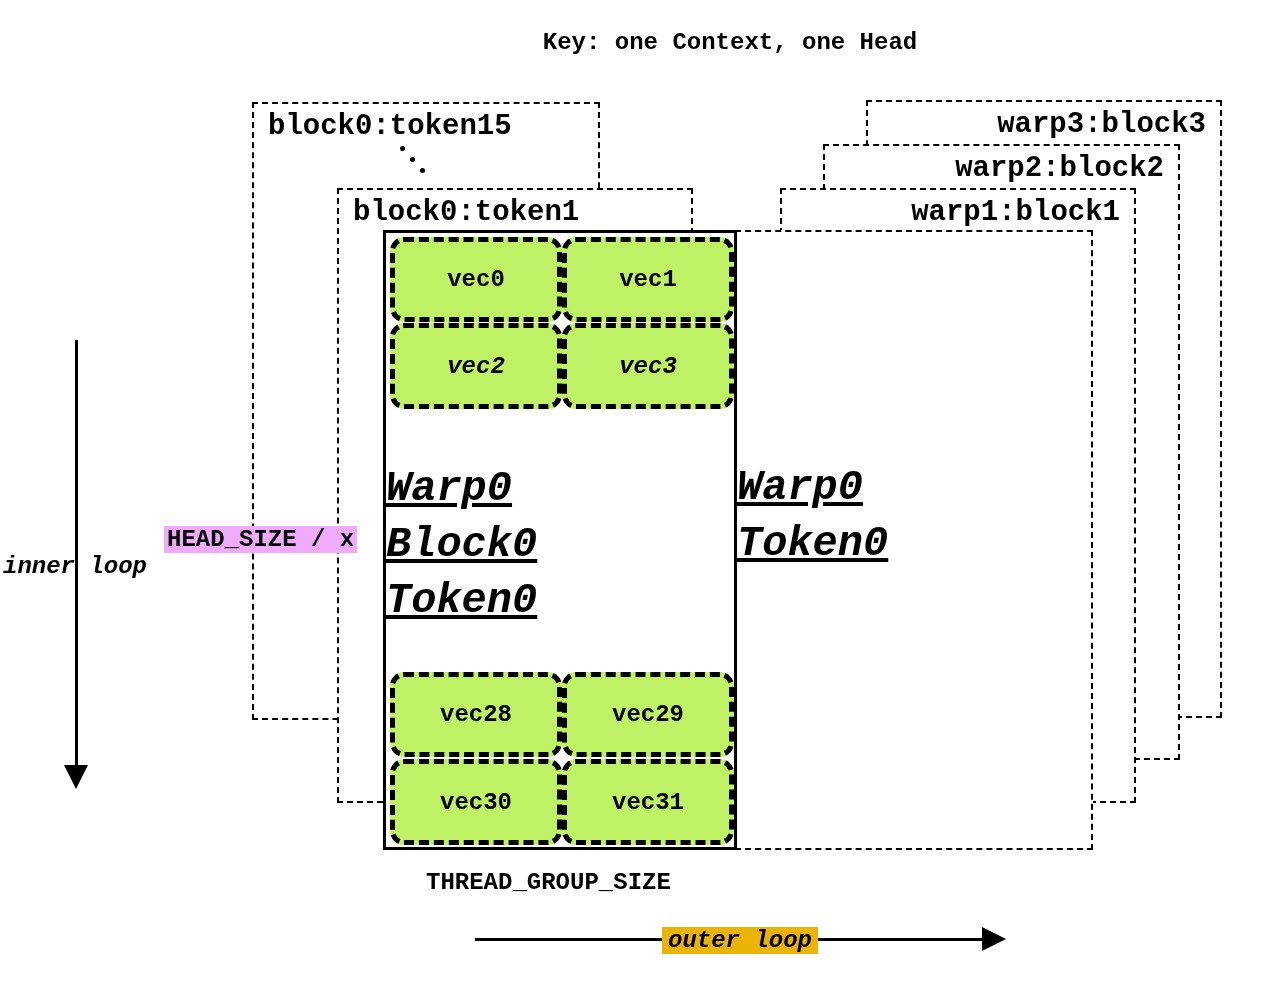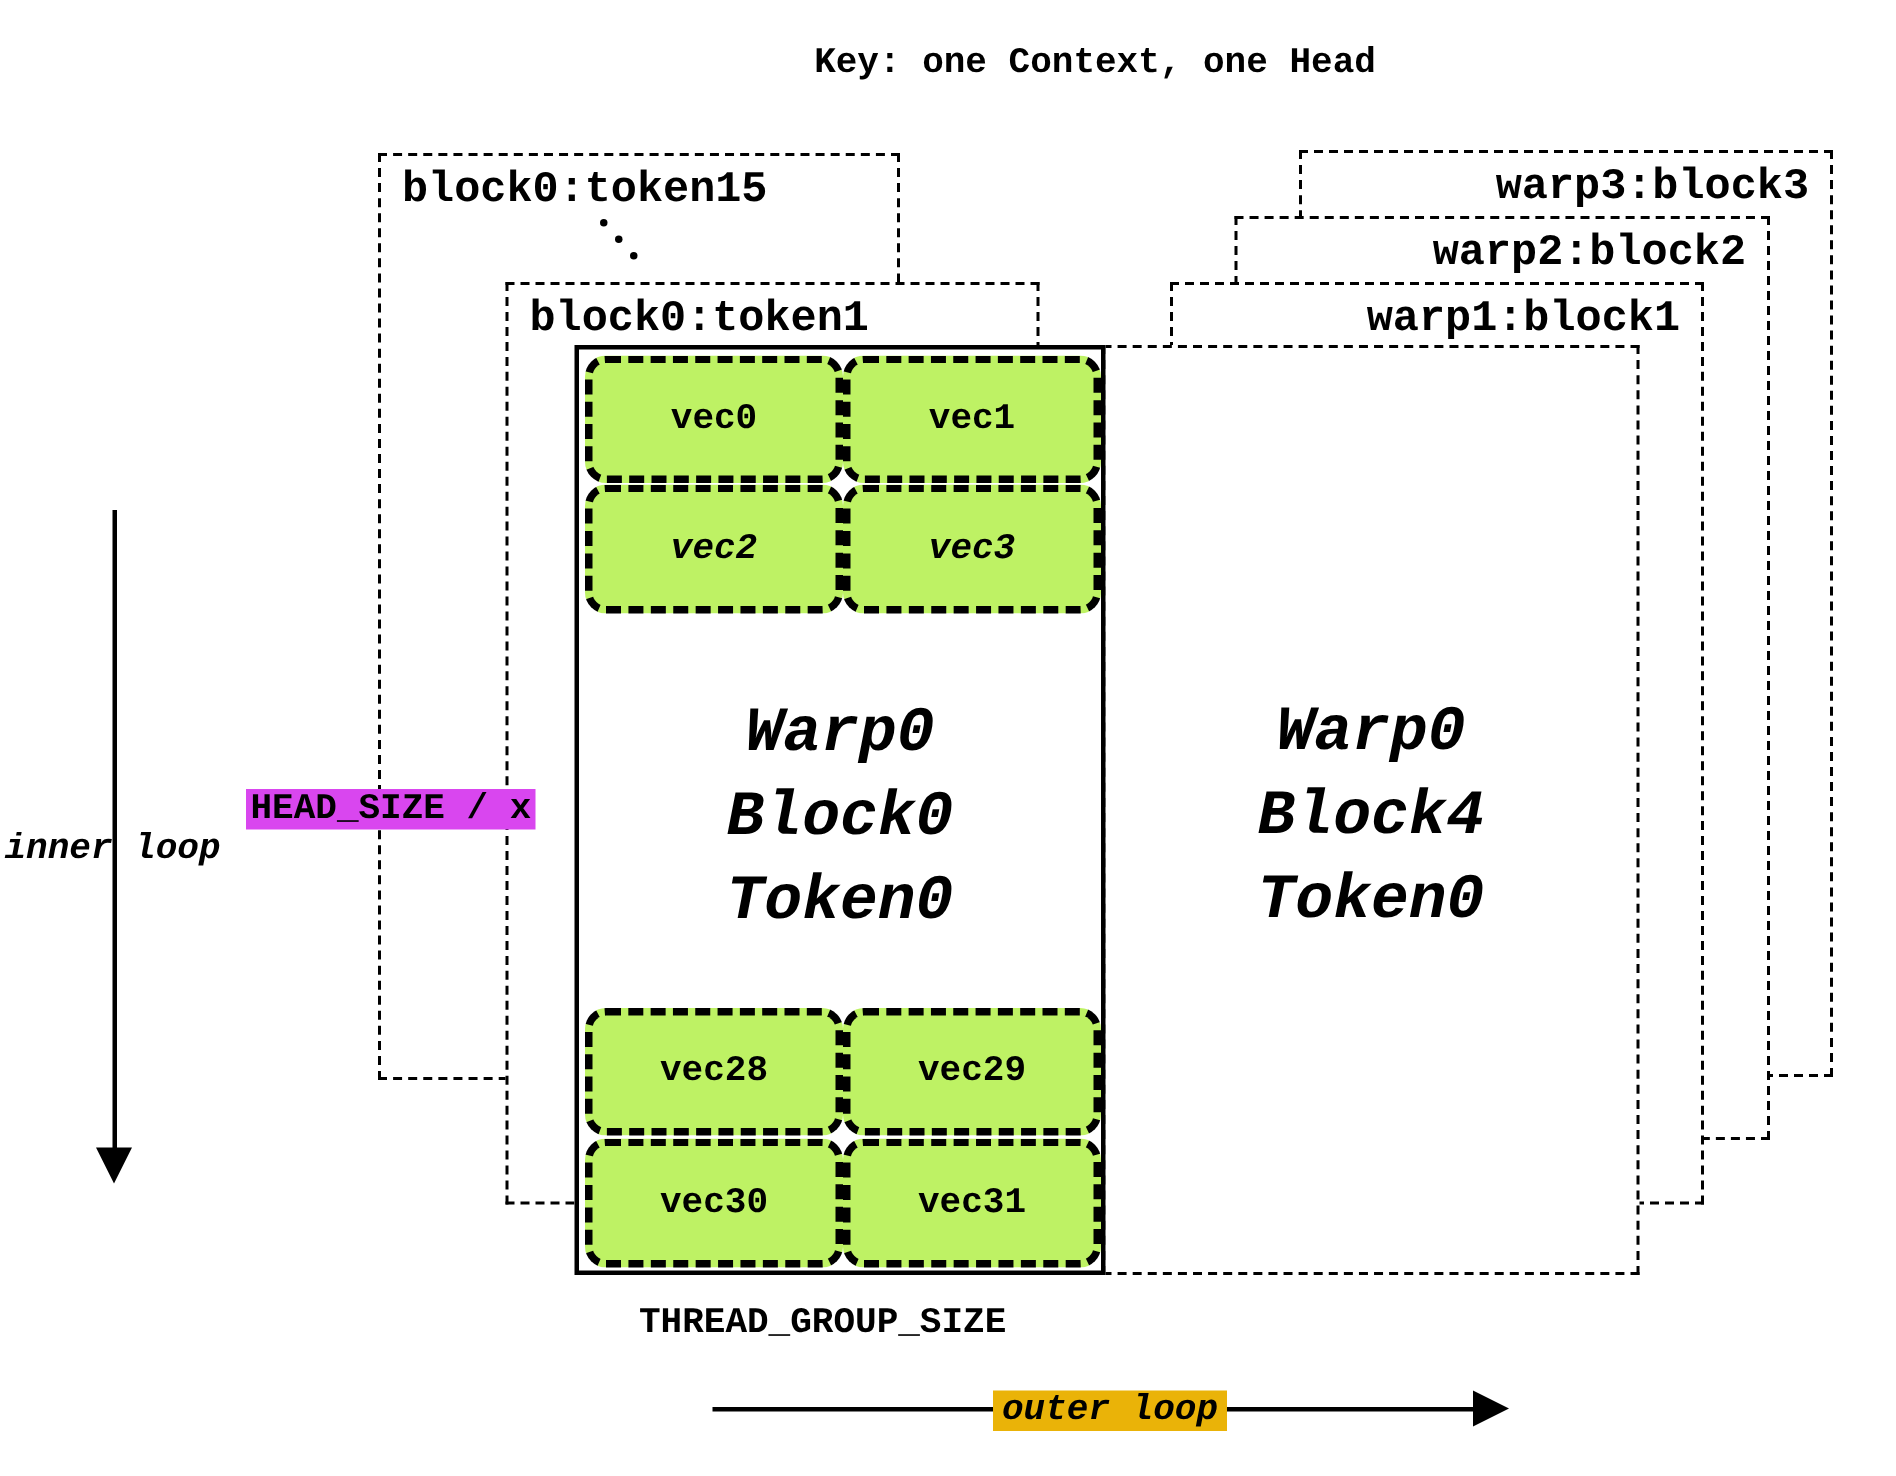"Warp0" .center-text { text-align: center -> none; text-decoration: none -> underline }
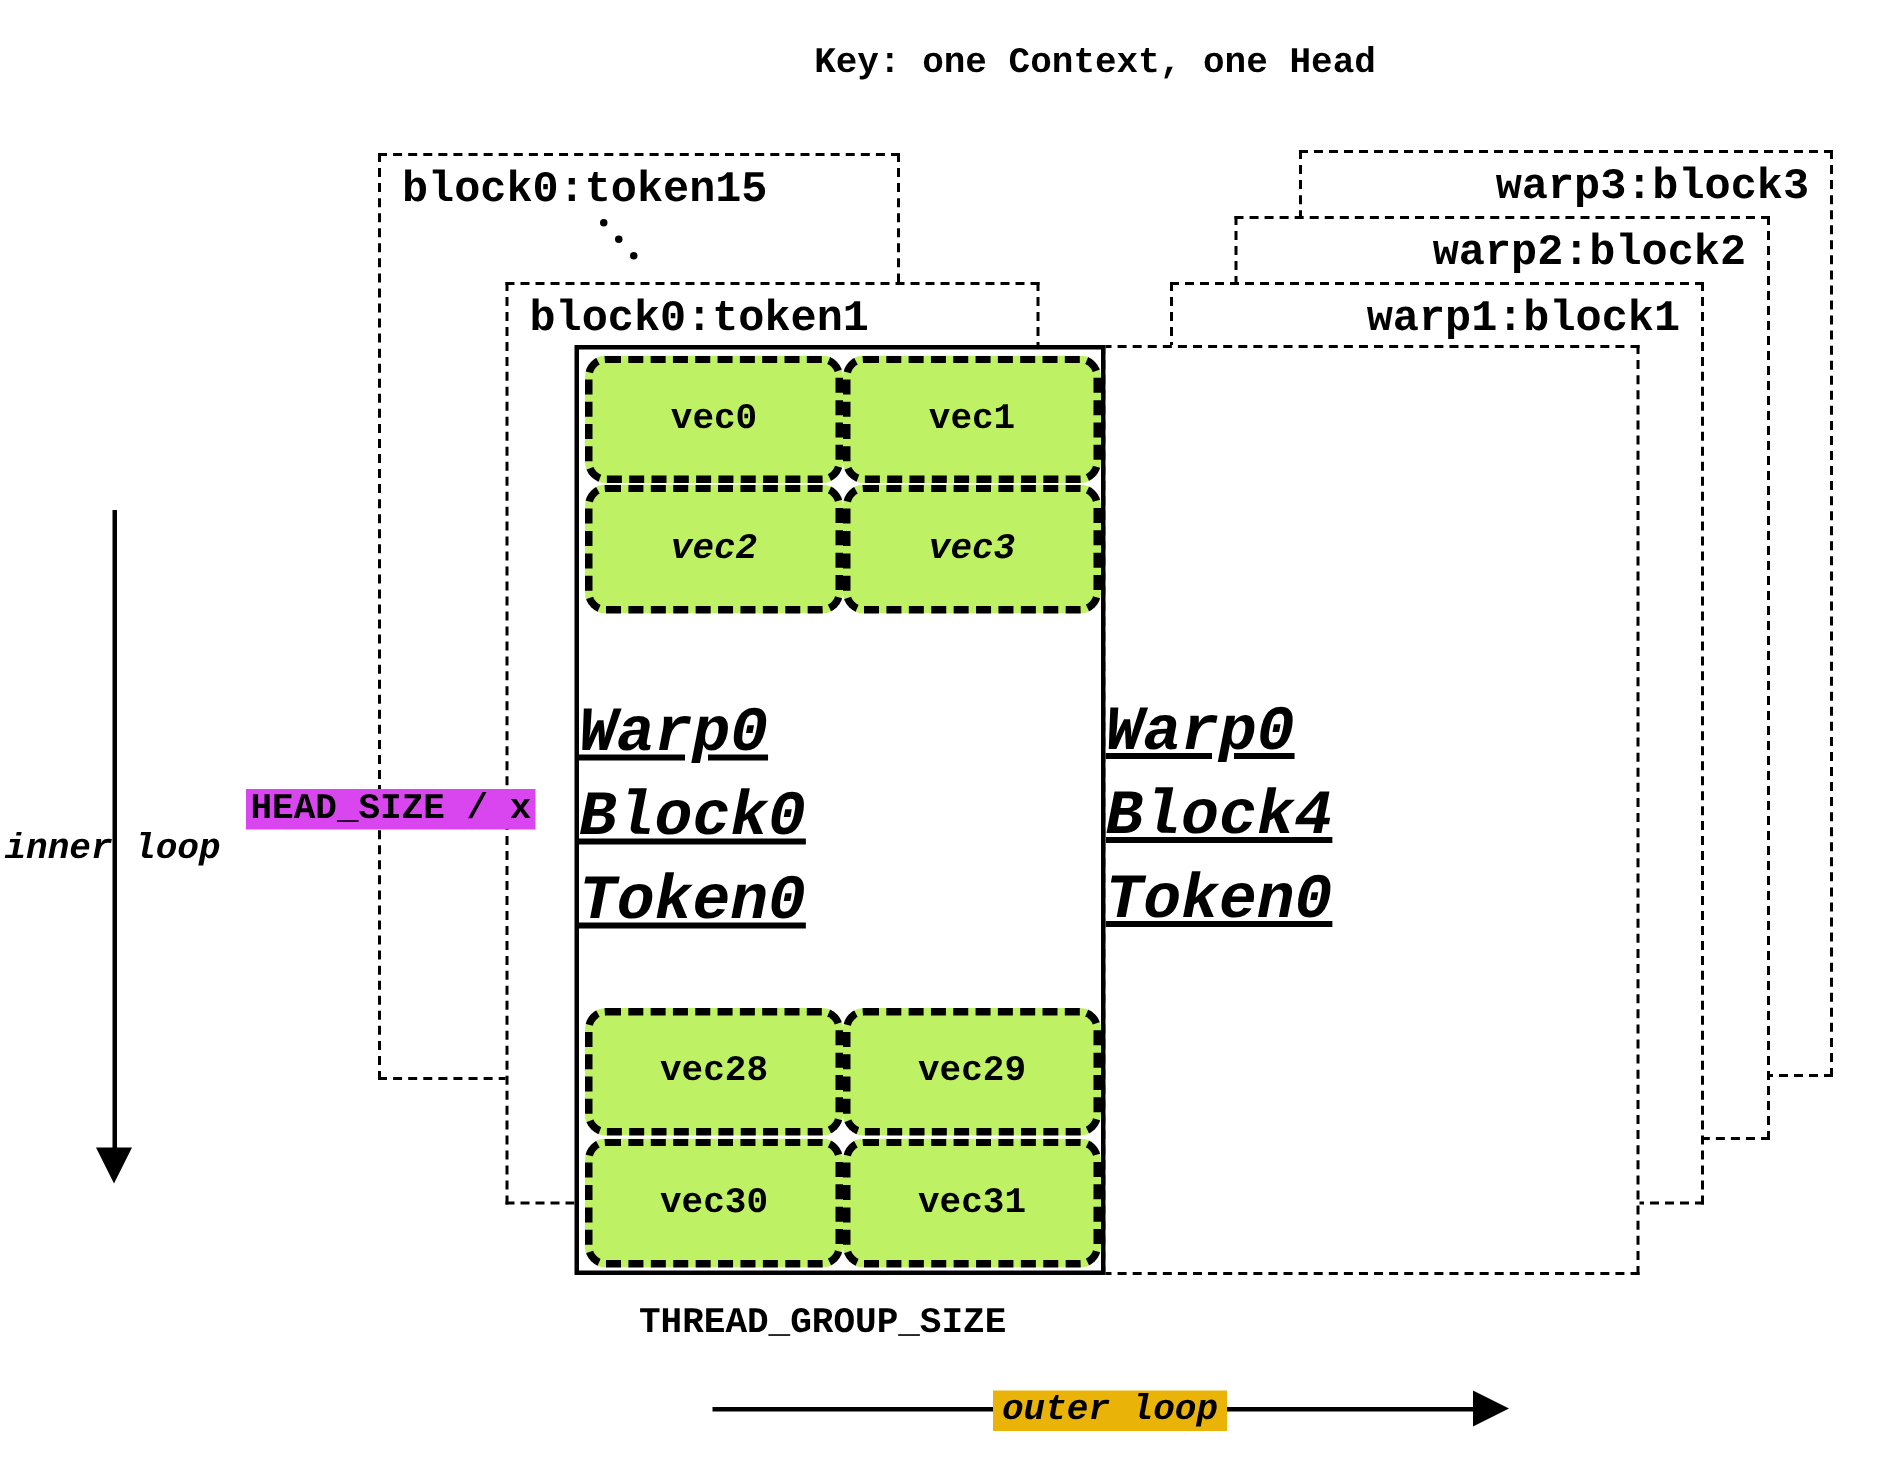"HEAD_SIZE / x" #head-size { background: #d946ef -> #f0abfc }
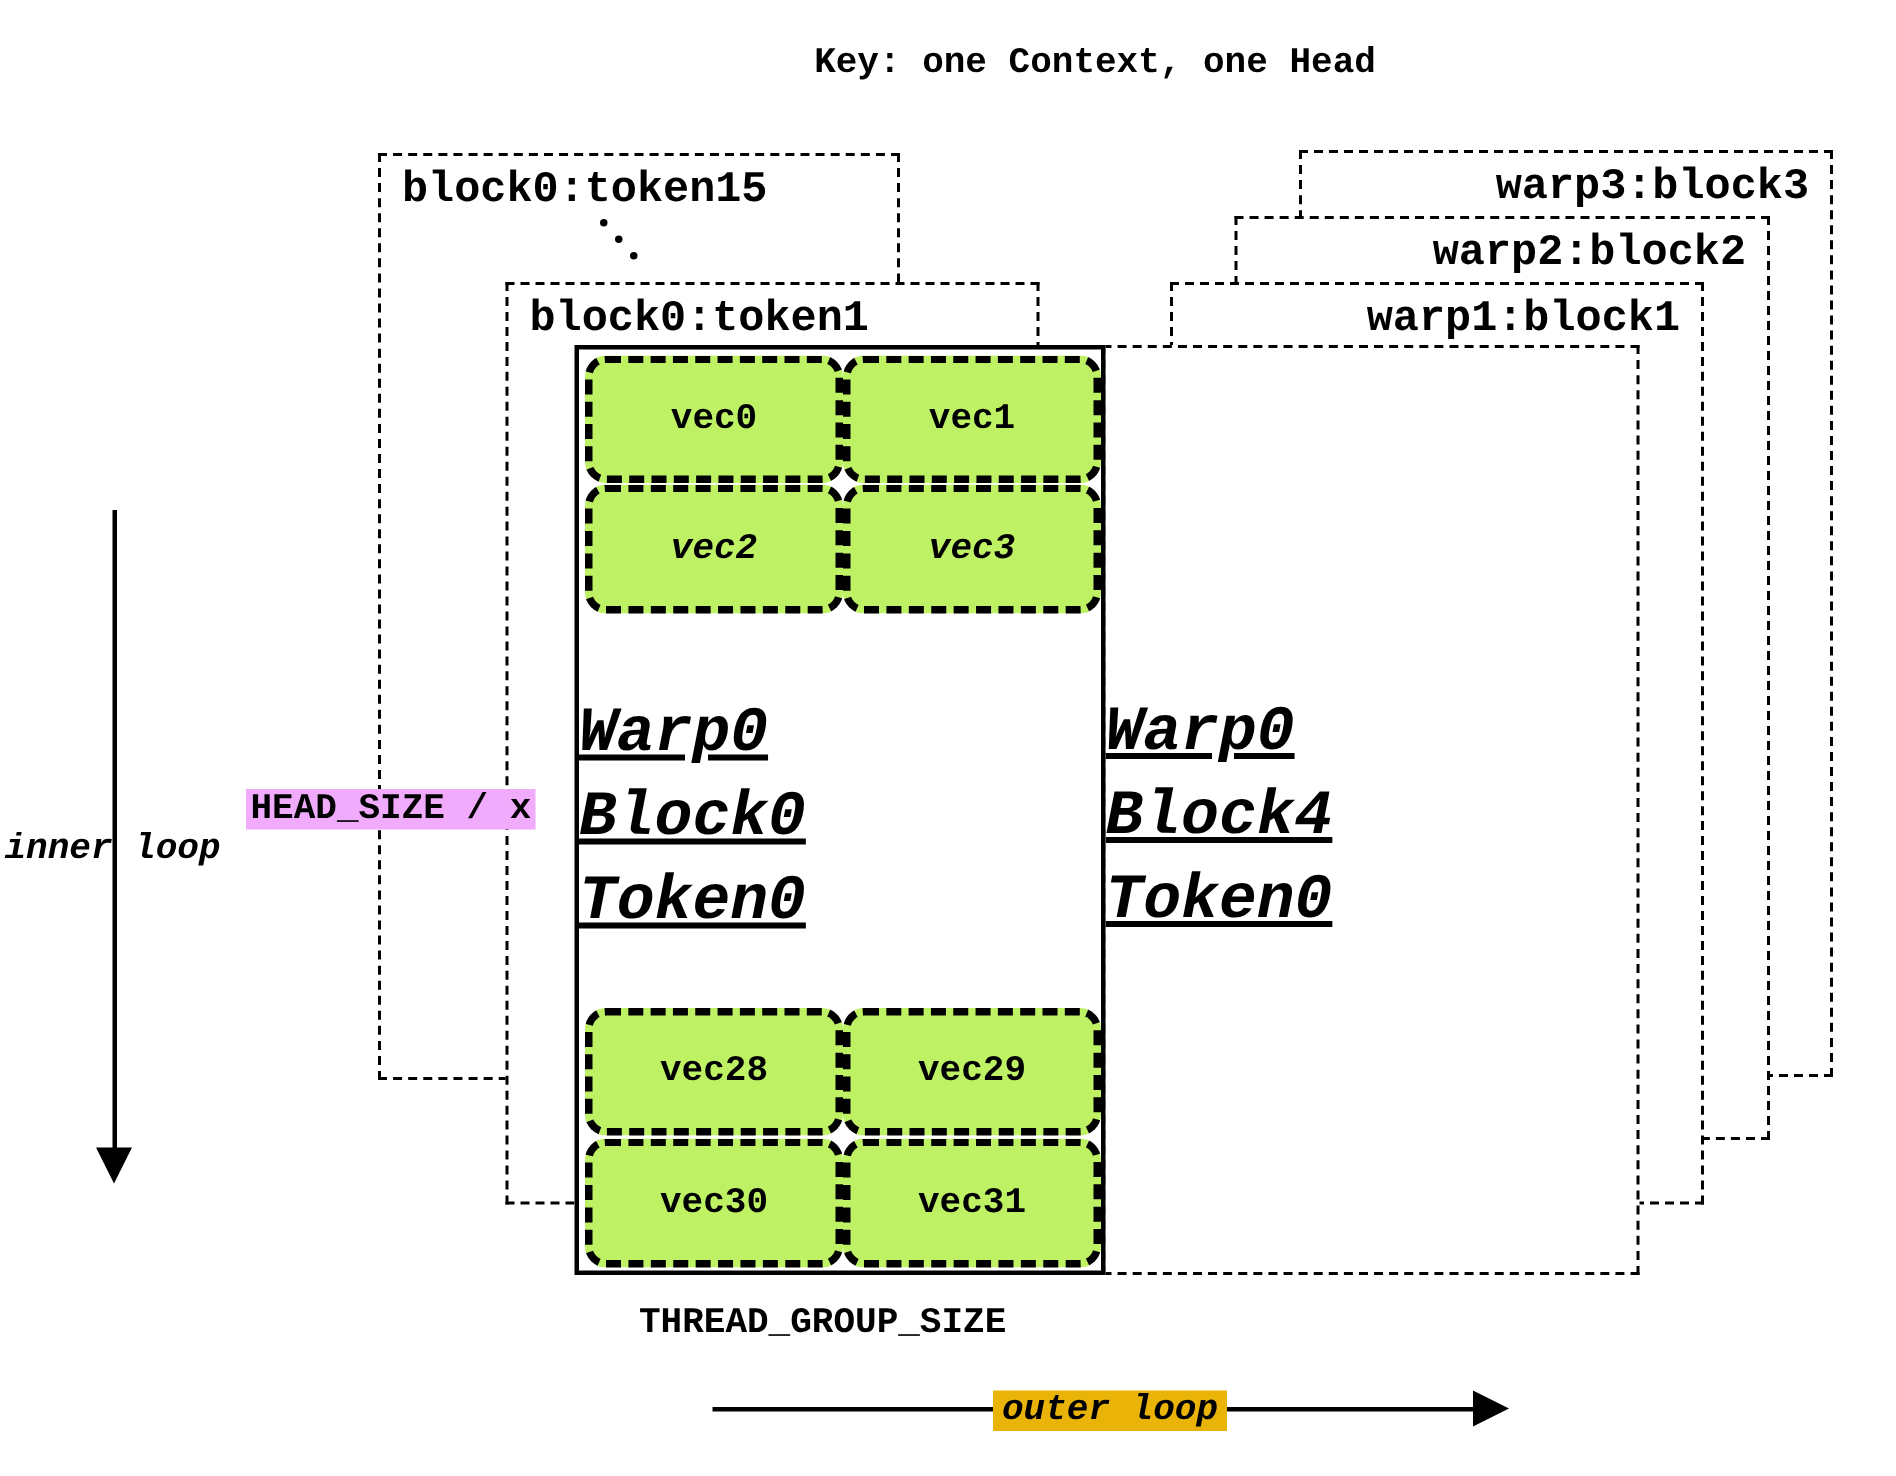"Block4" div { html: <div>Block4</div> -> none }
